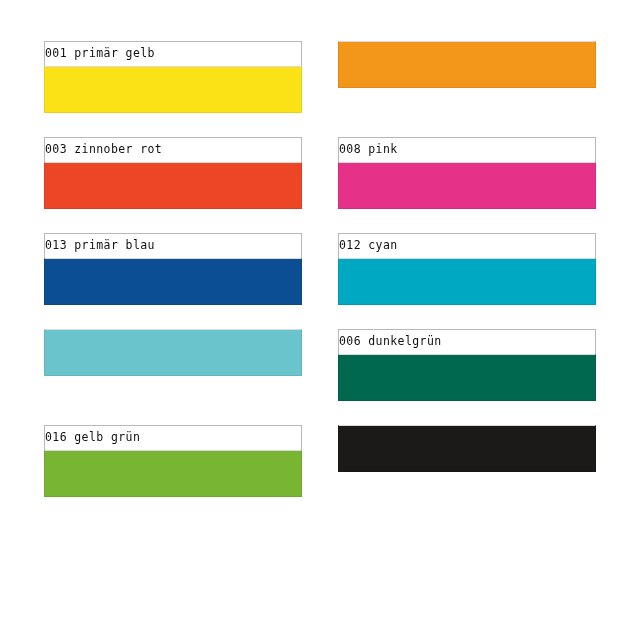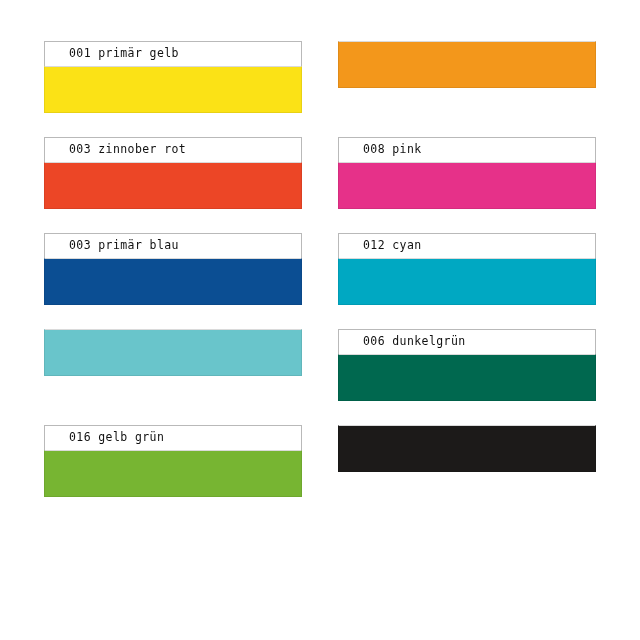"001 primär gelb" .swatch-label-bar { padding-left: 24px -> 0 }
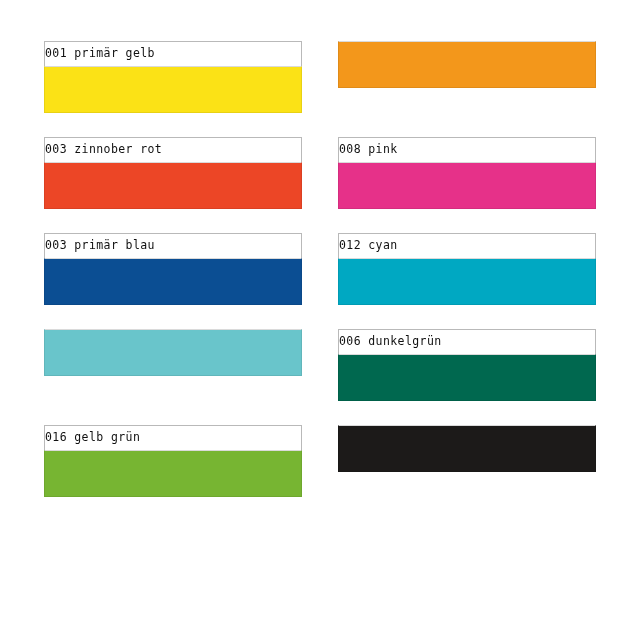"003 primär blau" span.swatch-label { text: 003 -> 013 }
